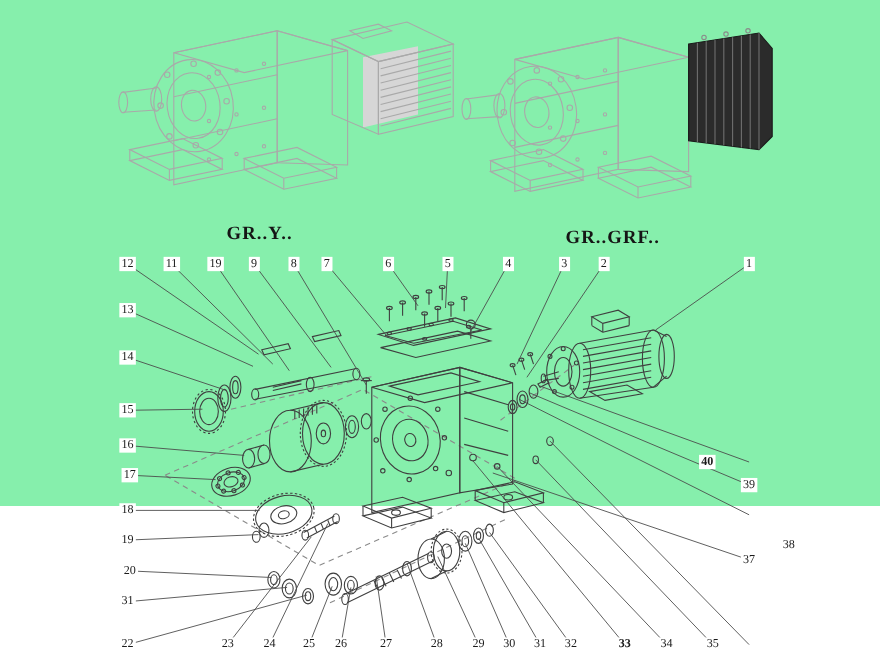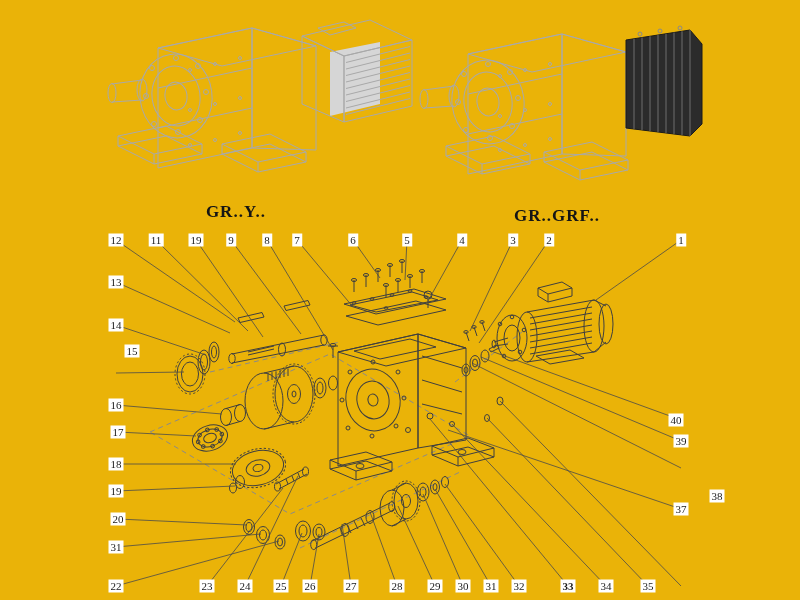"GR..Y.." #stage { background: #eab308 -> #86efac; height: 600px -> 460px }
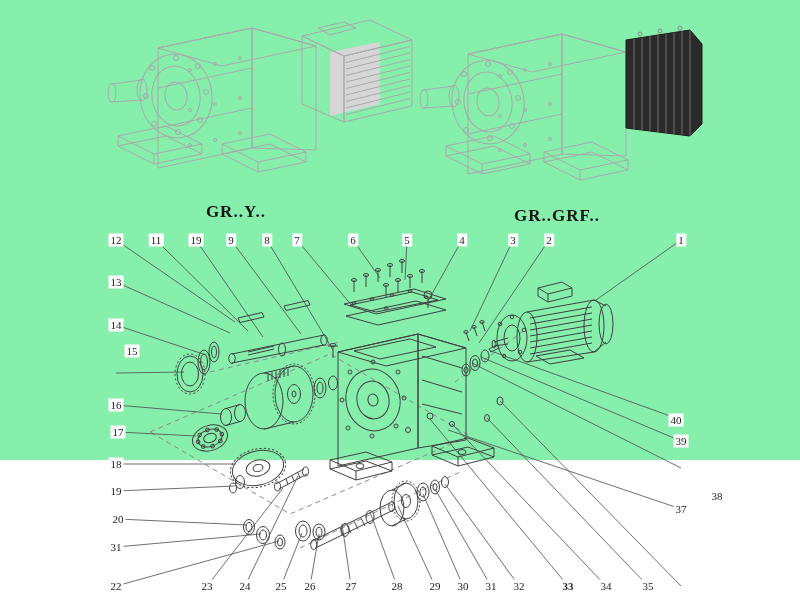"15" div.callout { margin-left: 16px -> none; top: 351px -> 373px }
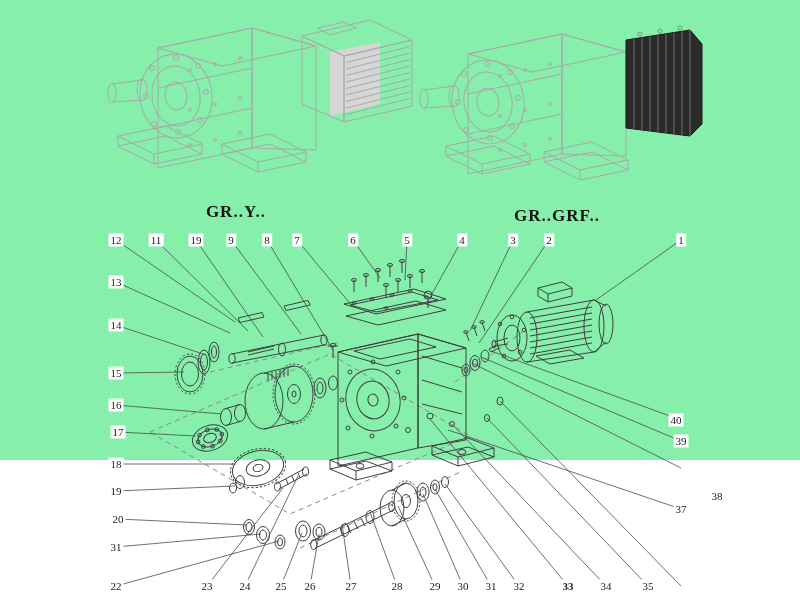"40" div.callout { font-weight: none -> bold; left: 676px -> 643px }
